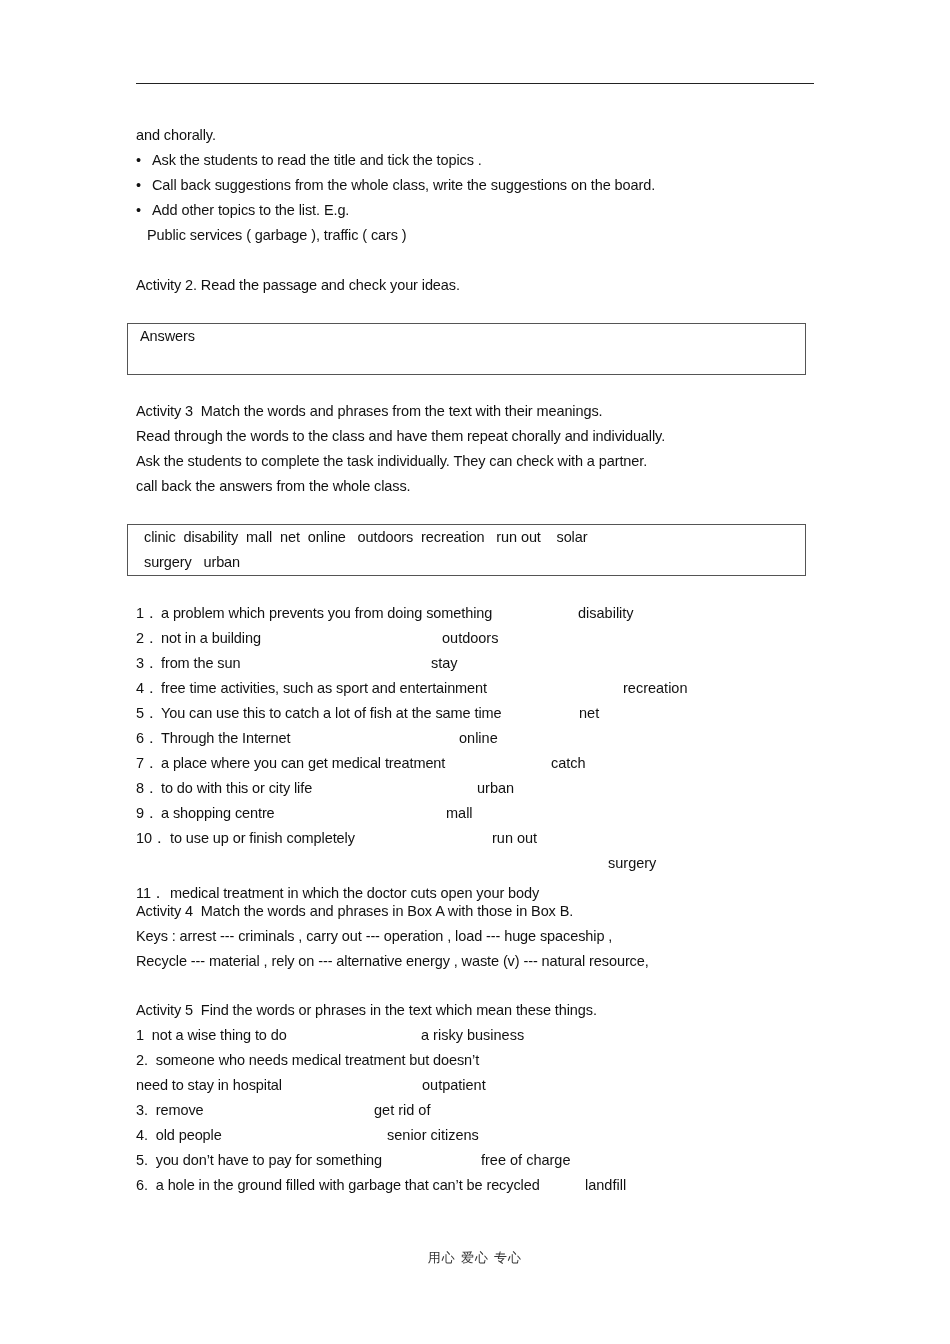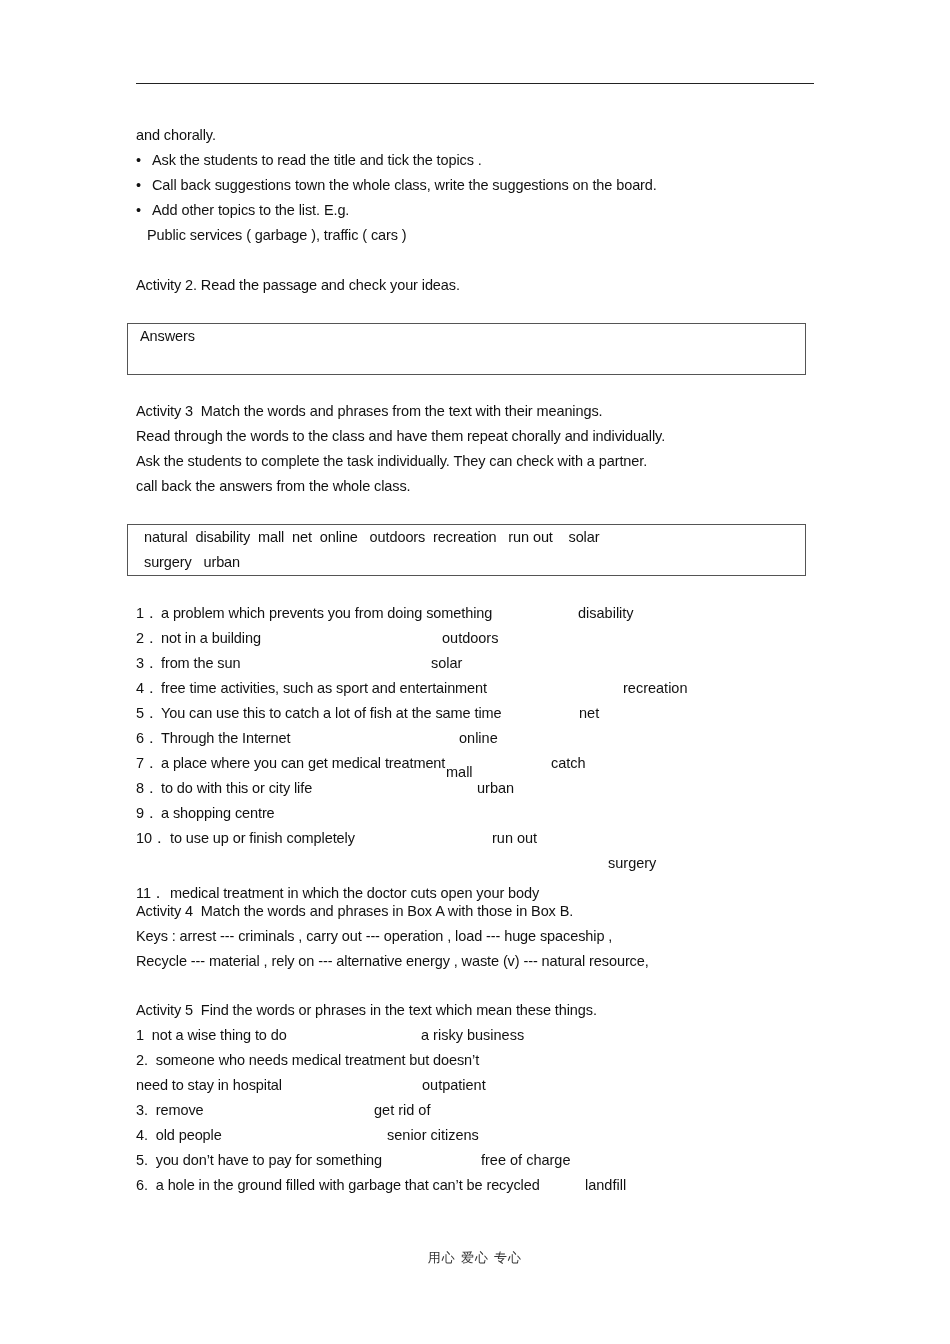"Call back suggestions town the" span { text: town -> from }
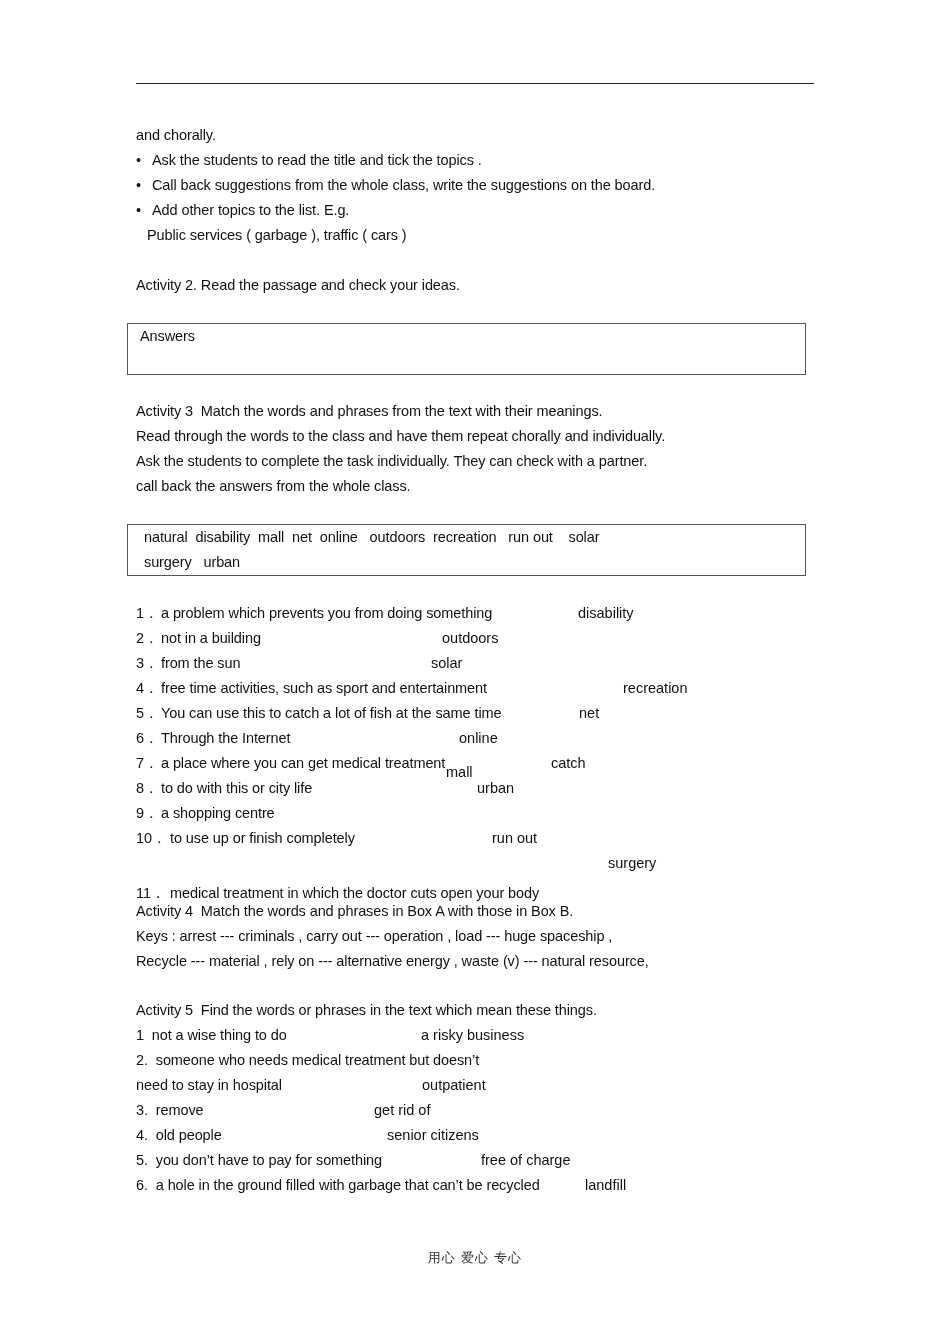"natural disability mall net online" div.line { text: natural -> clinic }
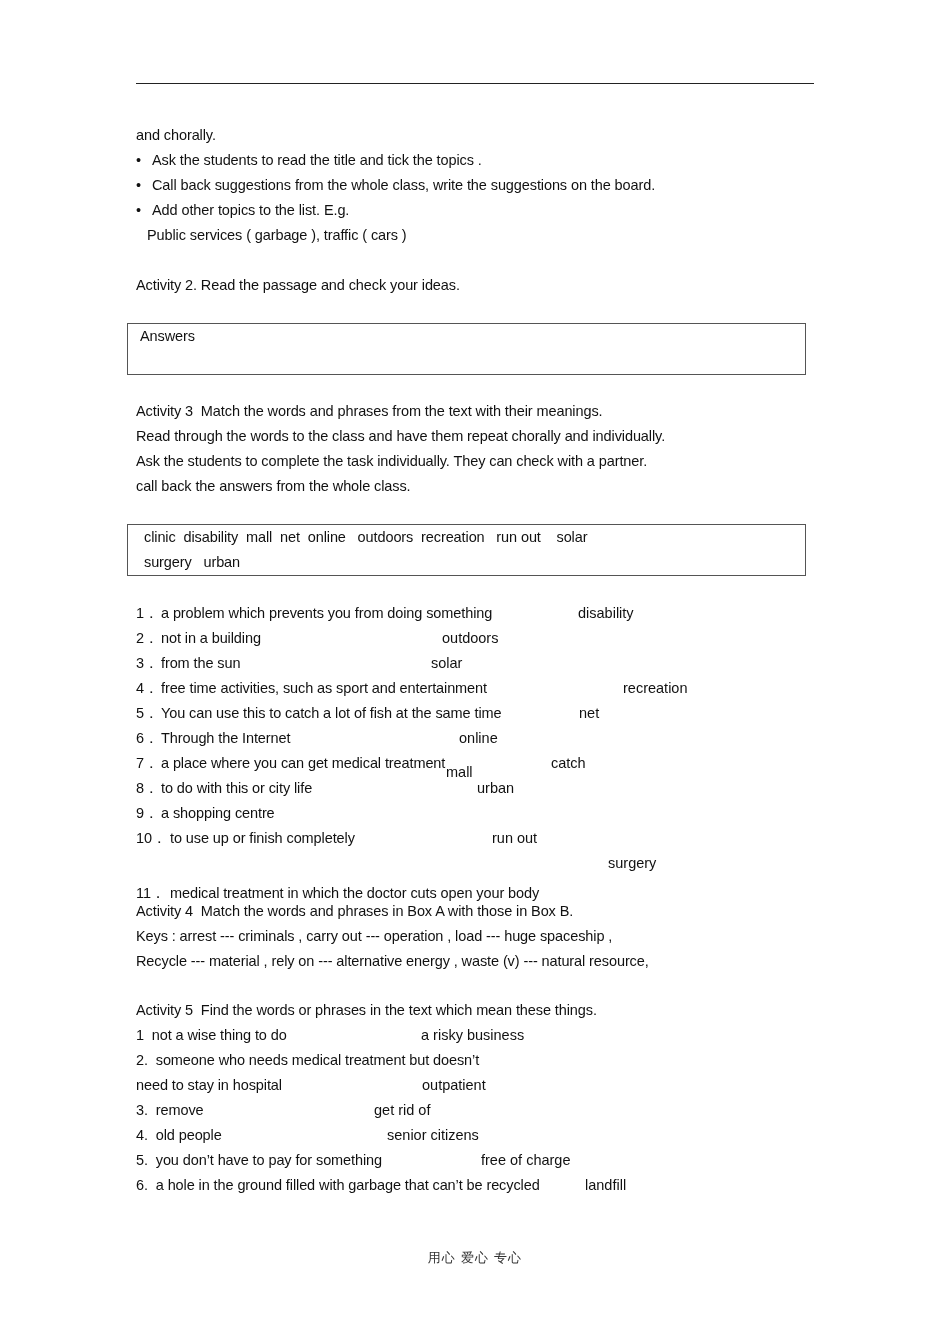"solar" div.ans { text: solar -> stay }
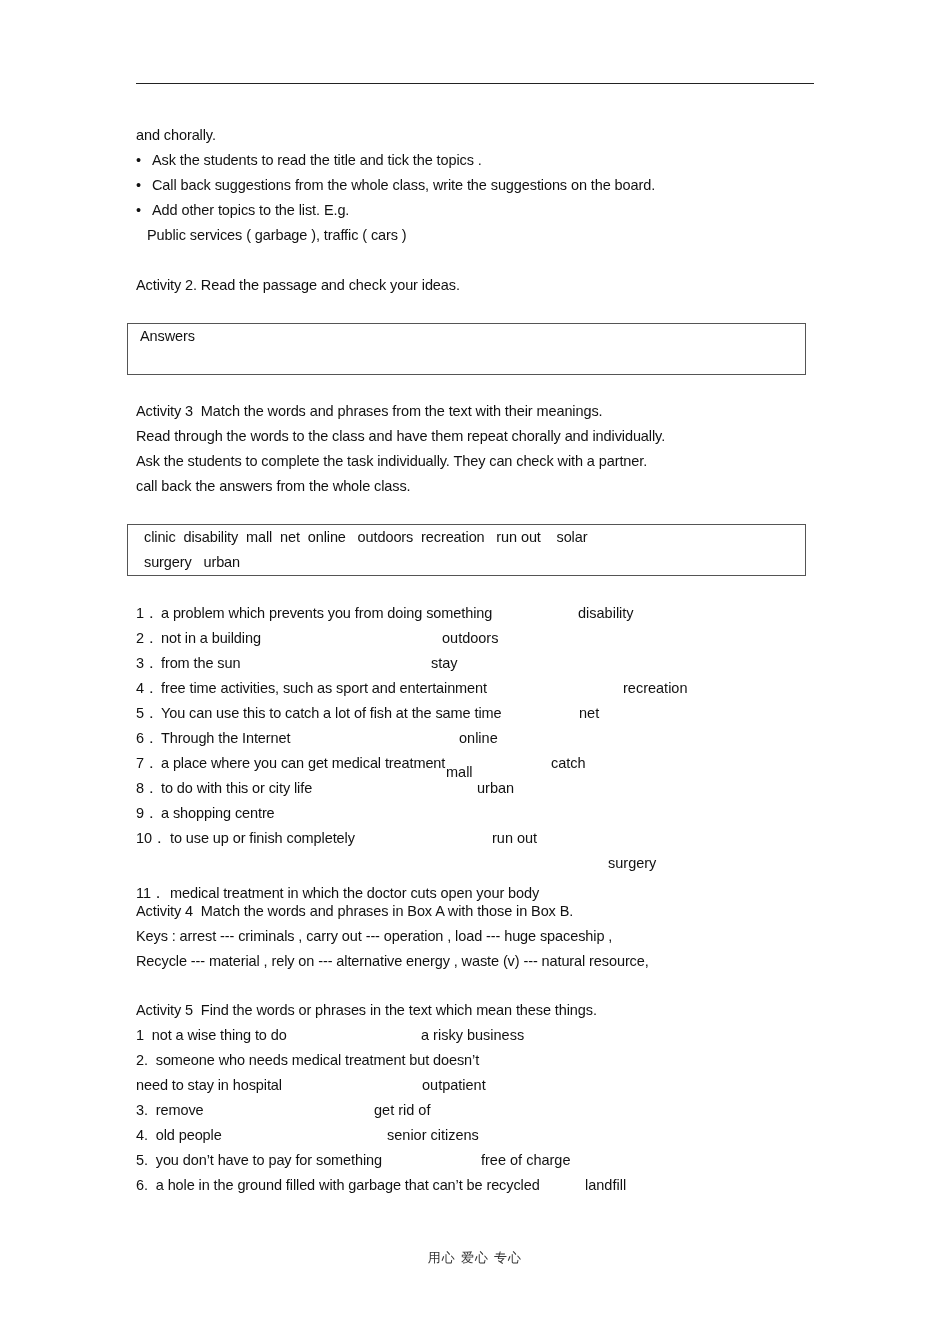"mall" div.ans { top: 763px -> 804px }
